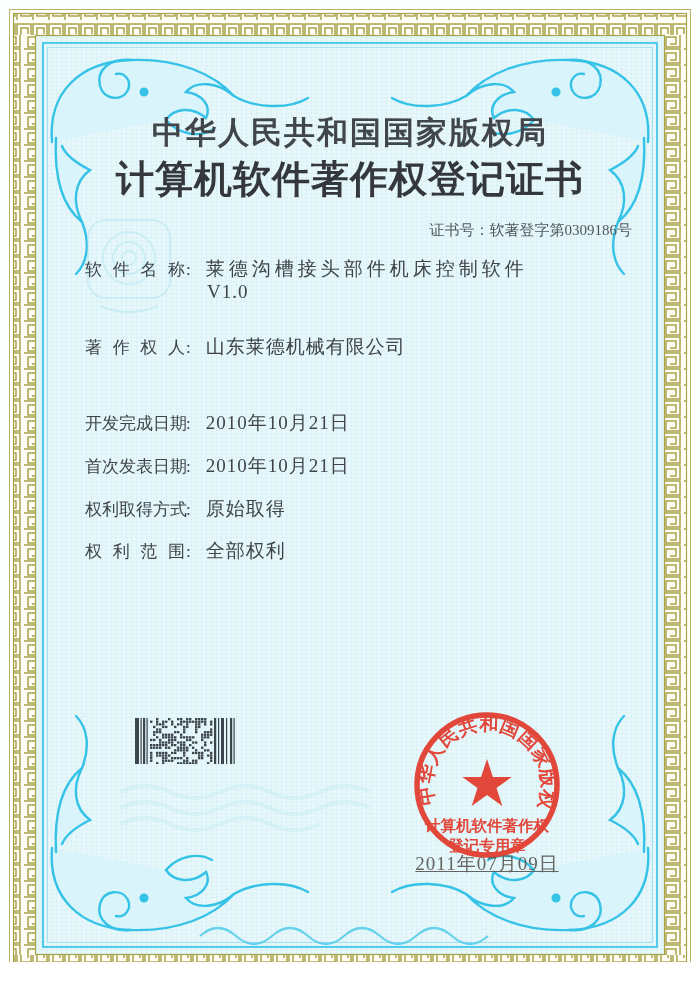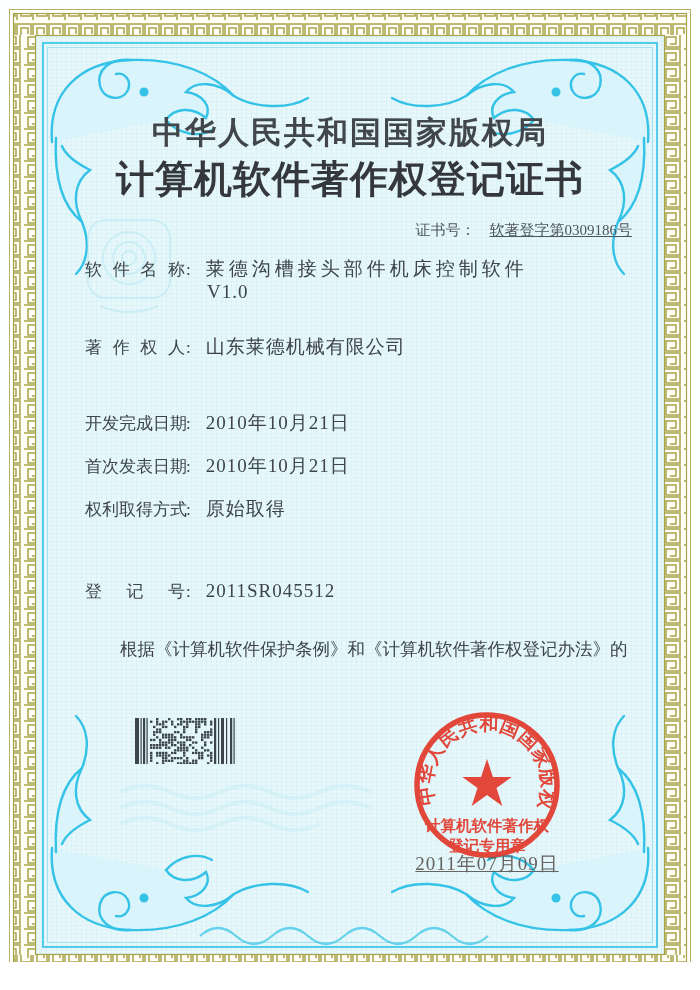"软著登字第0309186号" .certno .num { margin-left: 14px -> none; text-decoration: underline -> none }
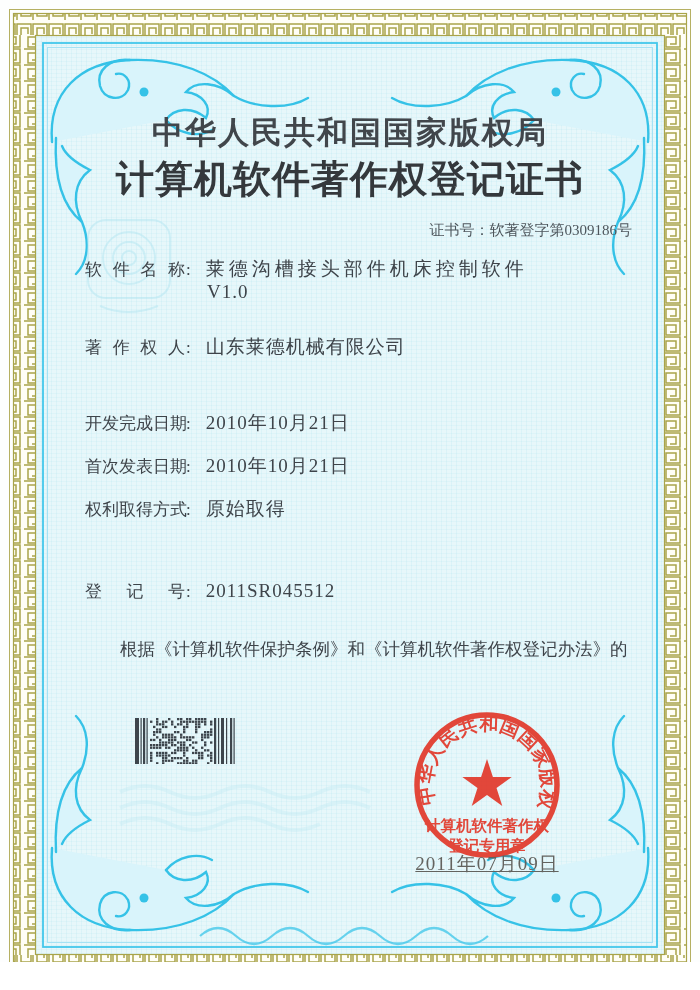"权利范围: 全部权利" div.row { html: none -> <div> <span>权利范围</span><span>:</span><span>全部权利</span> </div> }
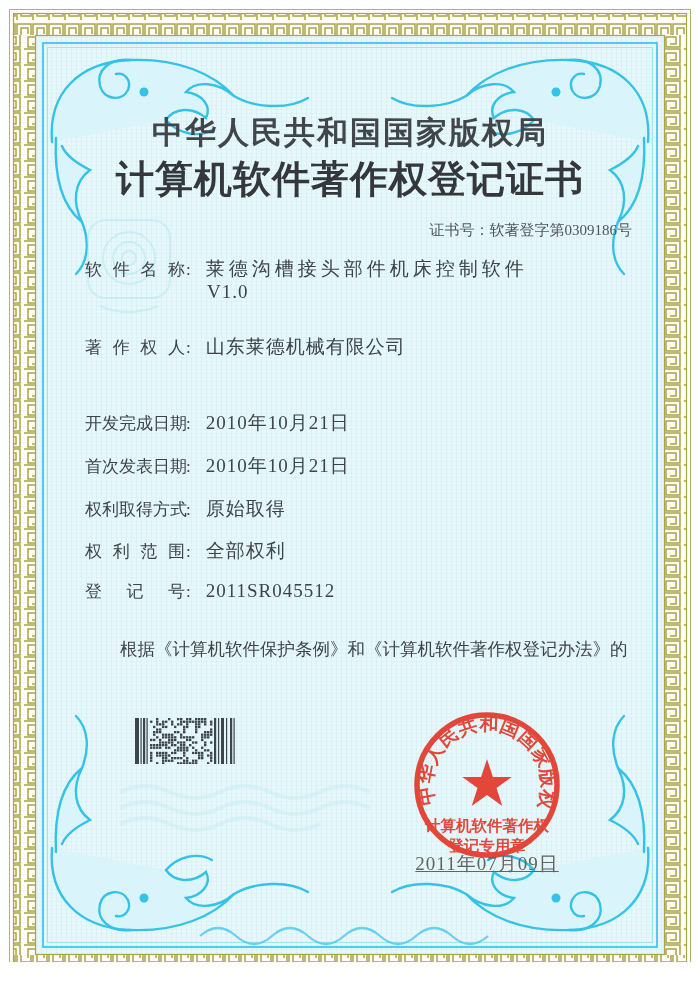"登记号: 2011SR045512" div.row { html: <div> <span>登记号</span><span>:</span><span>2011SR045512</span> </div> -> none }
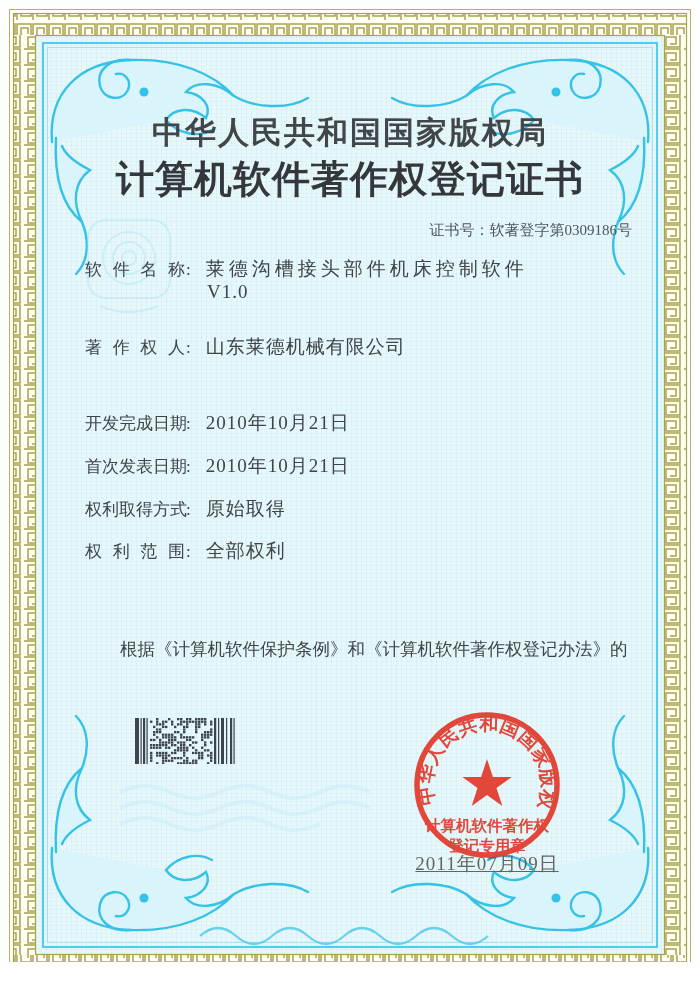"根据《计算机软件保护条例》和《计算机软件著作权登记办法》的" div.l1 { html: <div>根据《计算机软件保护条例》和《计算机软件著作权登记办法》的</div> -> none }
